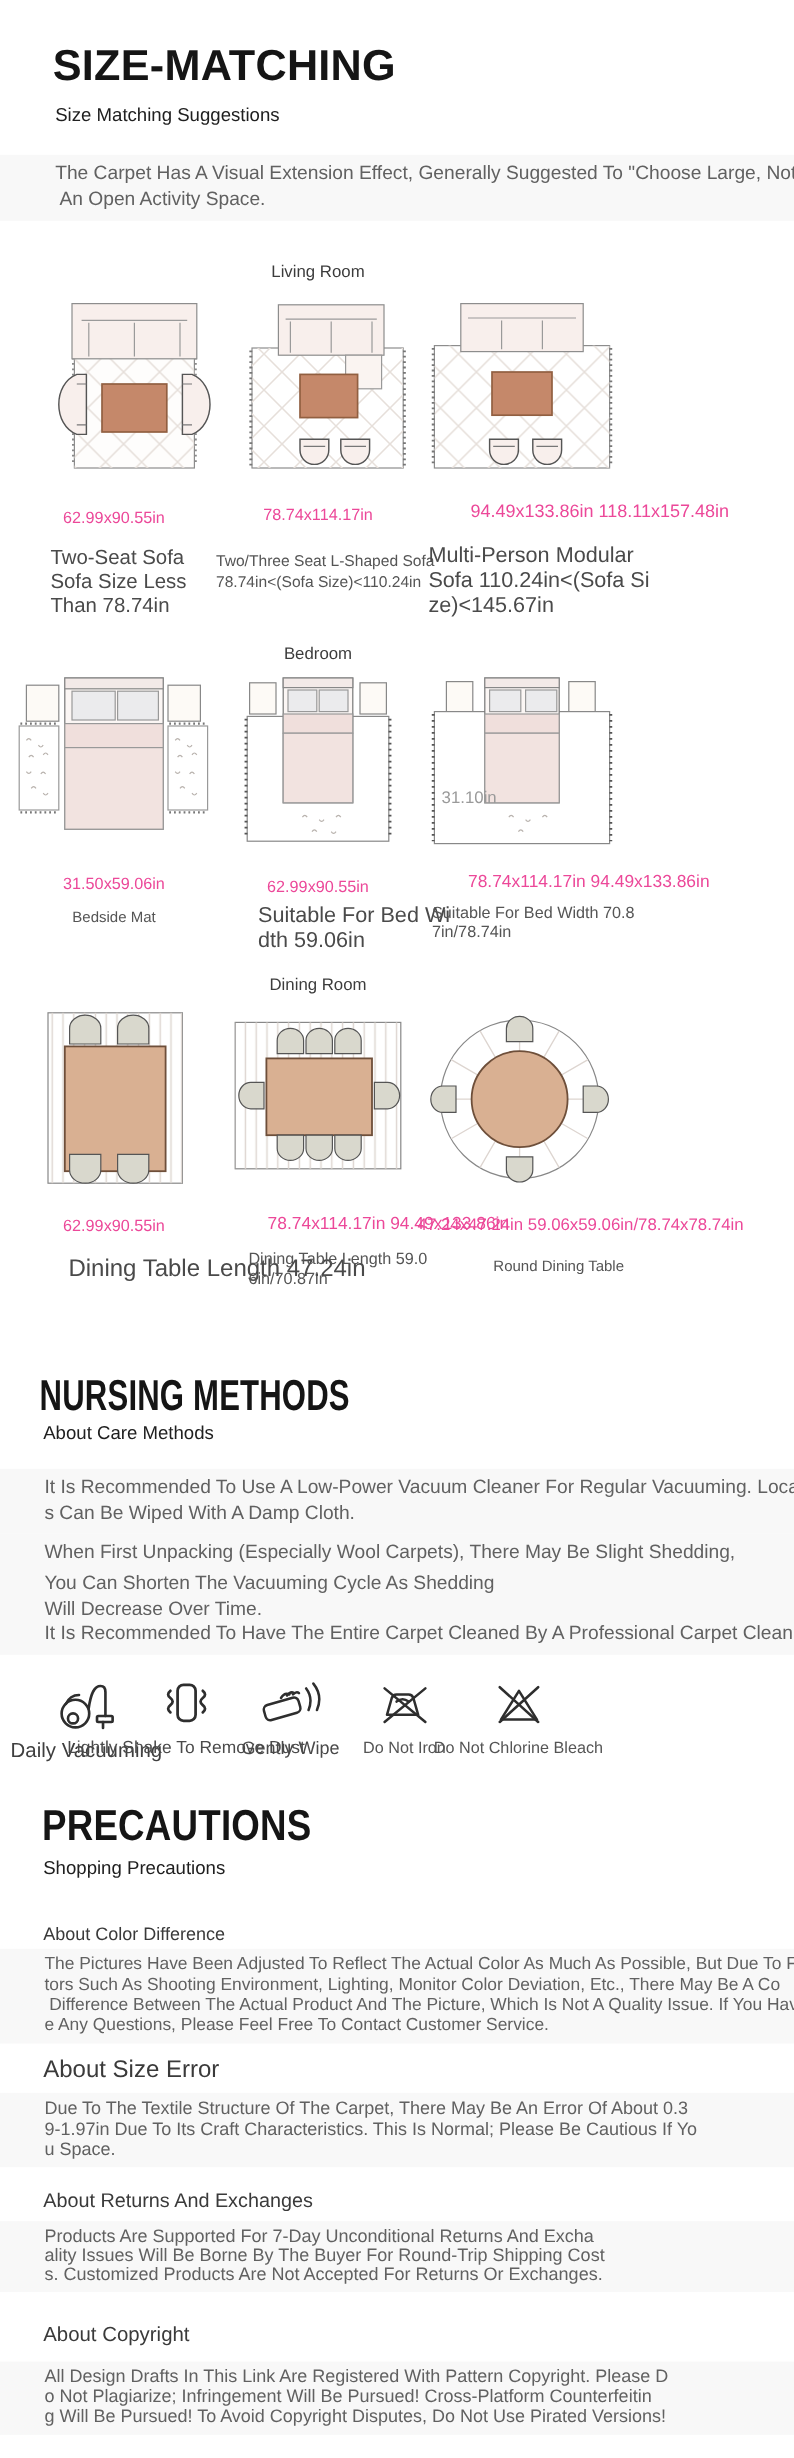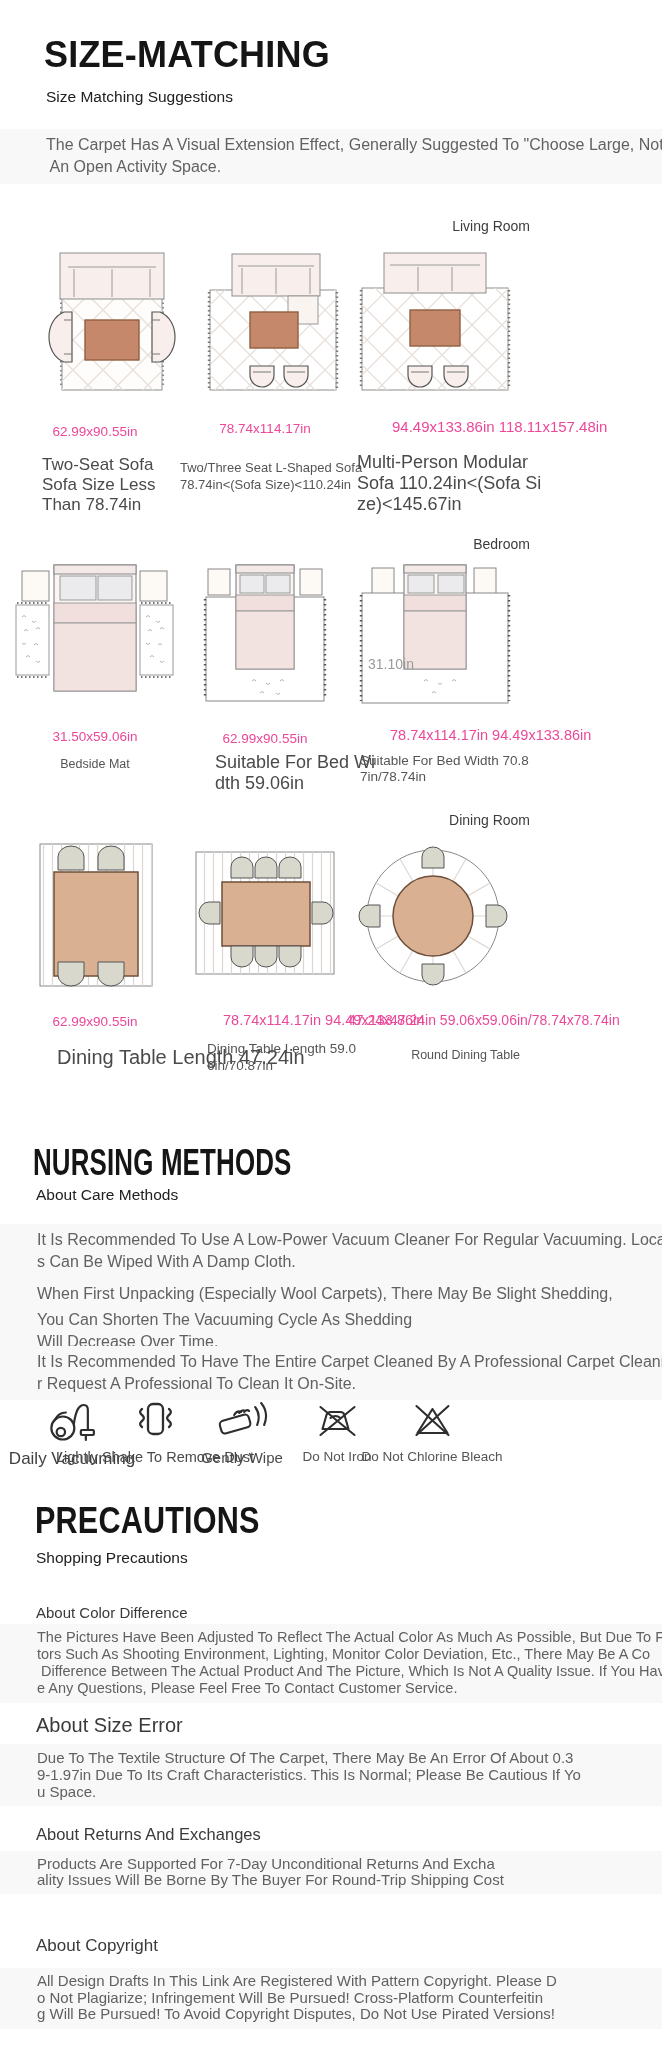"Living Room" .room-label { text-align: right -> center }
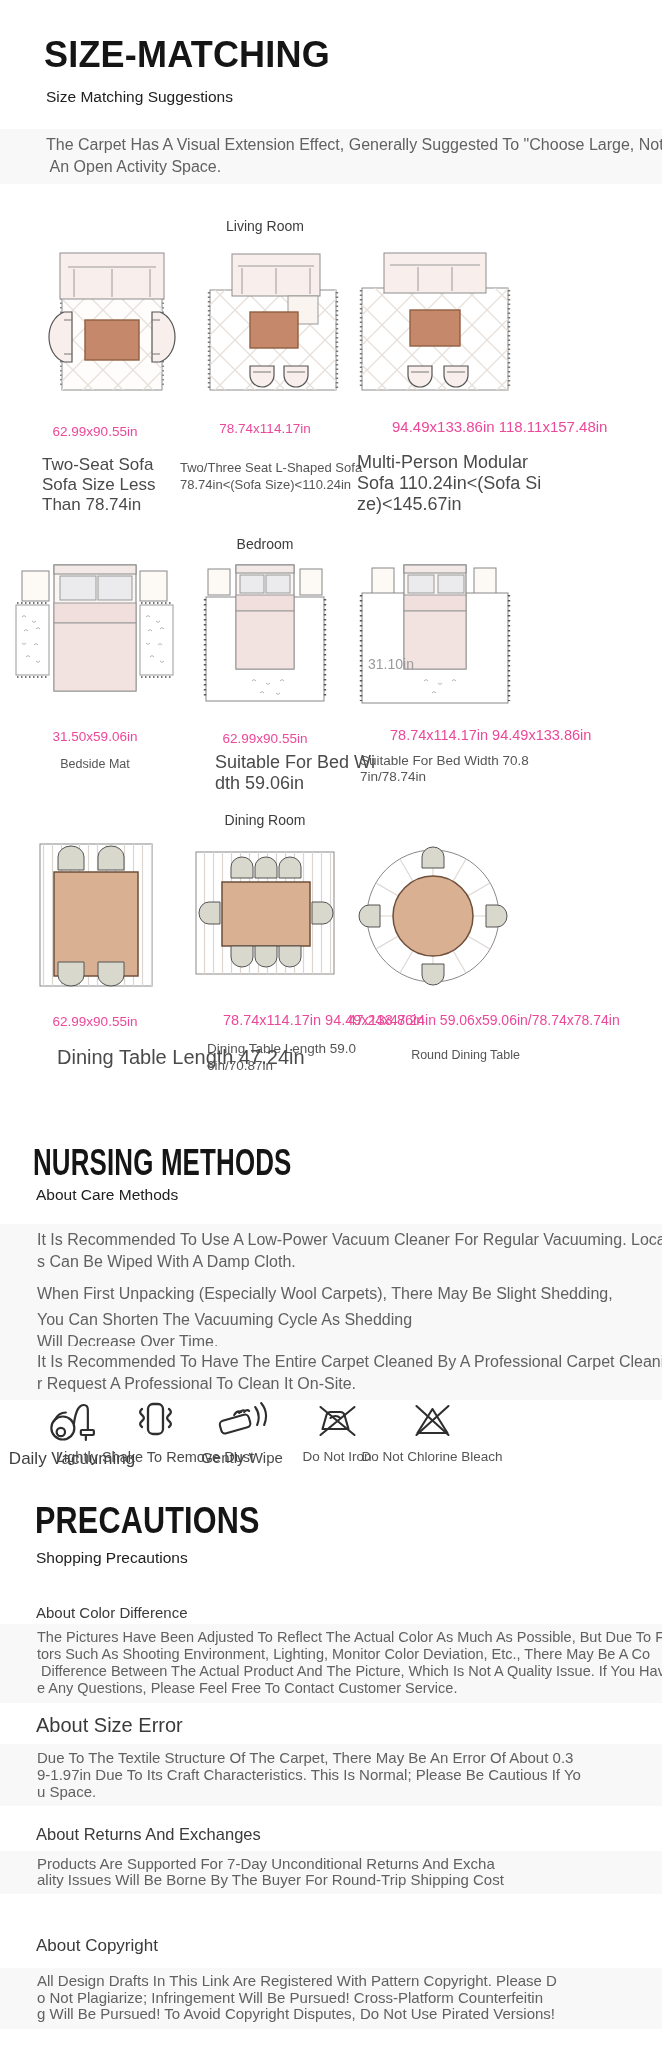"r Request A Professional To" div.line { html: <div>r Request A Professional To Clean It On-Site.</div> -> none }
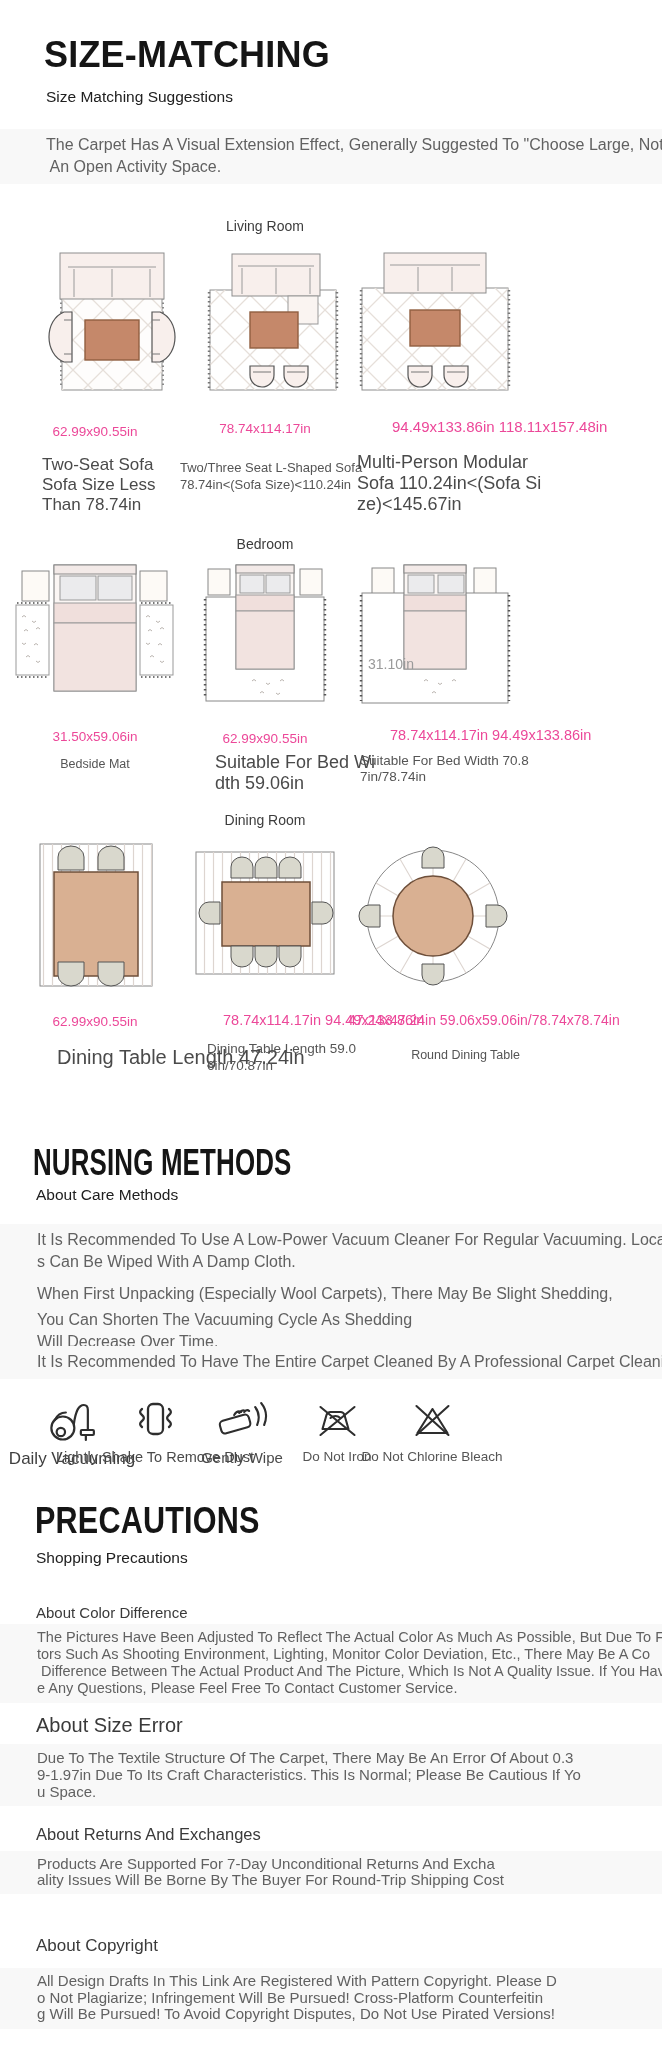"s. Customized Products Are Not" div.line { html: none -> <div>s. Customized Products Are Not Accepted For Returns Or Exchanges.</div> }
